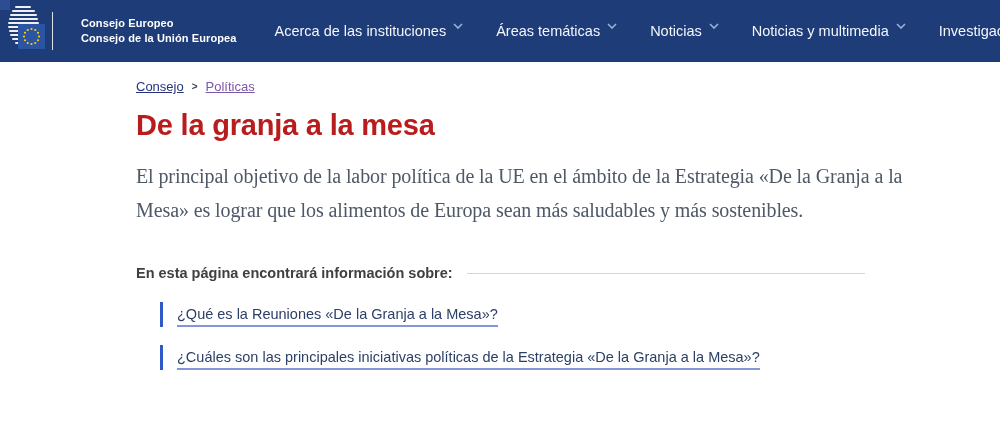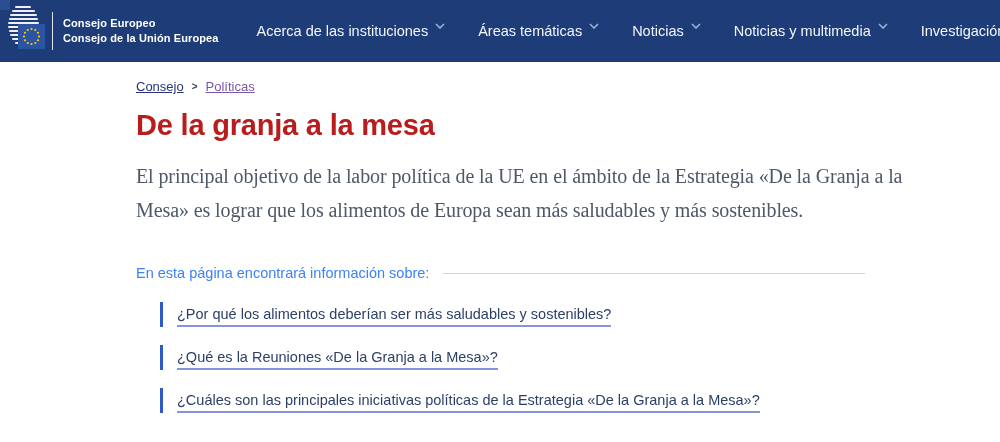"Consejo Europeo" .brand-text { margin-left: 10px -> 28px }
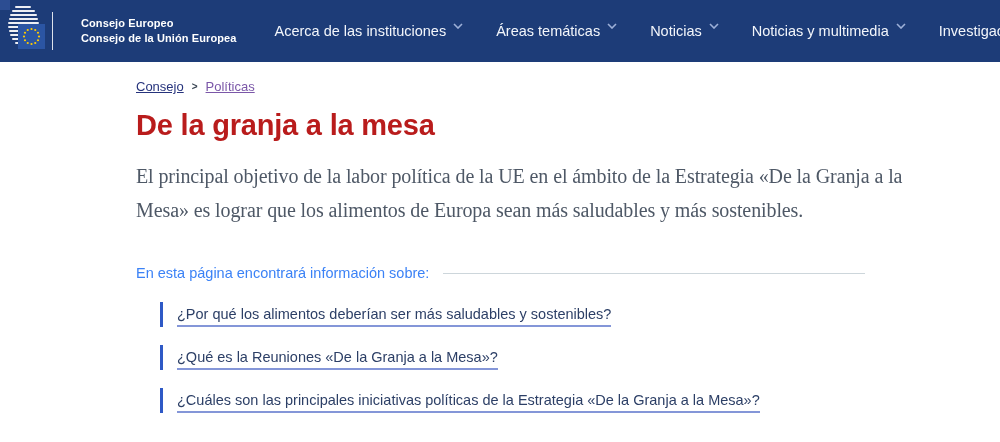"En esta página encontrará información" .on-page-label { color: #3b82f6 -> #404040; font-weight: 400 -> 700 }
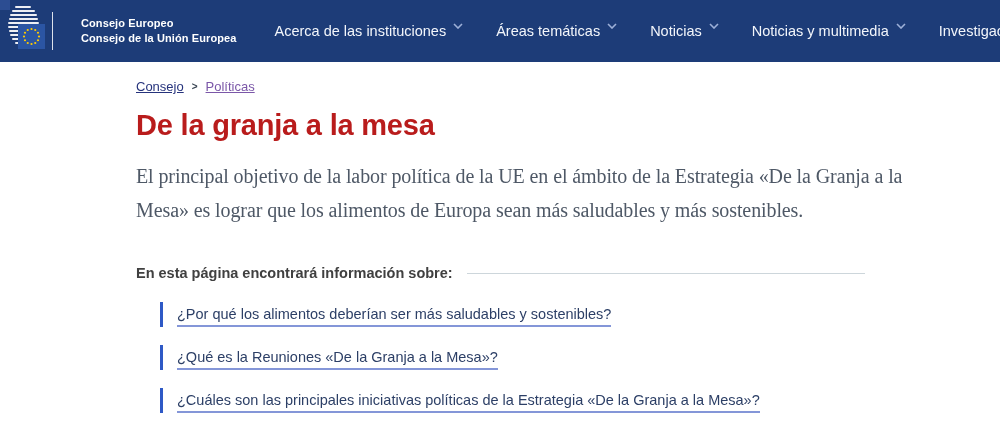"¿Por qué los alimentos deberían" div.anchor-item { html: <div> <a>¿Por qué los alimentos deberían ser más saludables y sostenibles?</a> </div> -> none }
